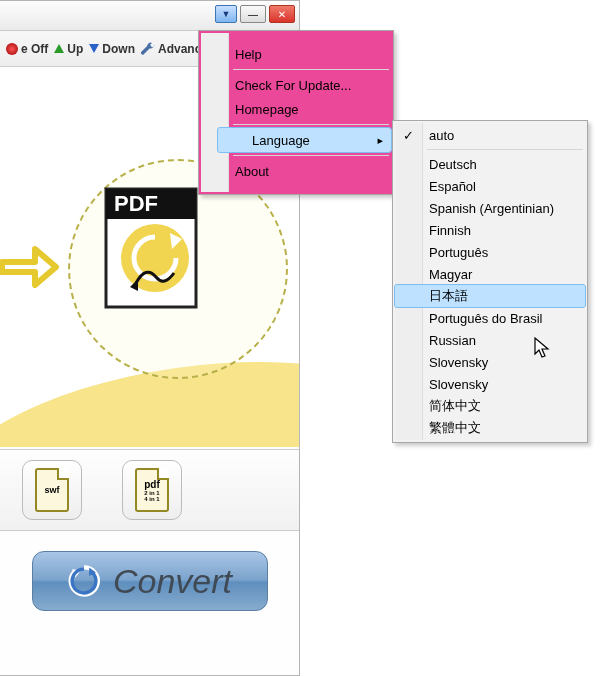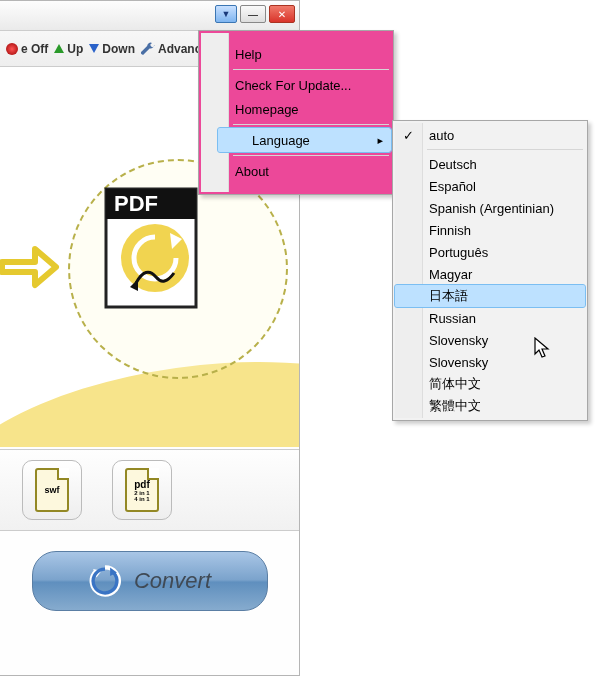"Português do Brasil" div.sub-item { html: none -> <div> <span>Português do Brasil</span> </div> }
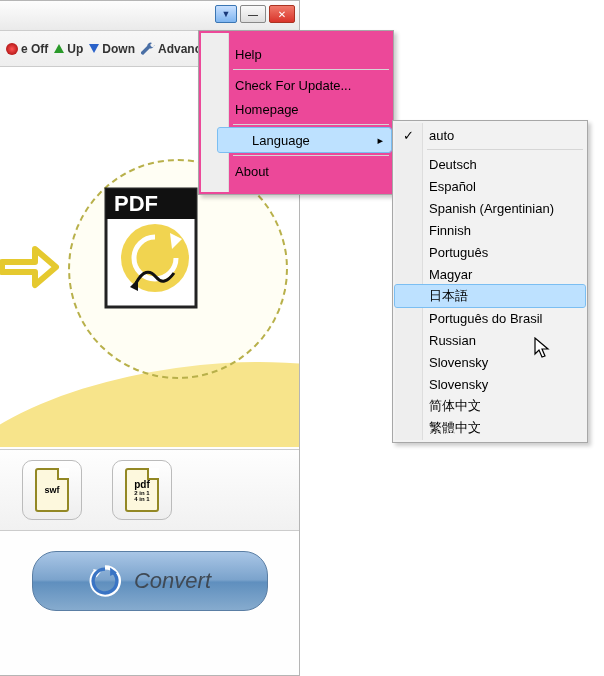"swf" .footer-strip { gap: 30px -> 40px }
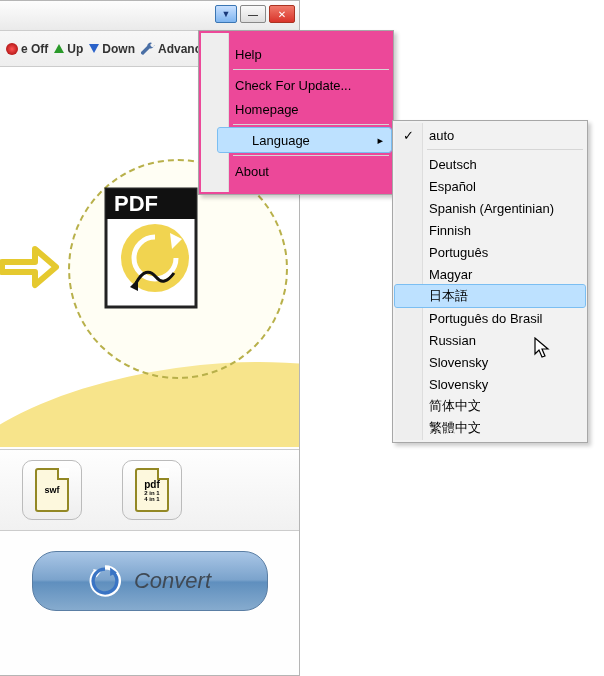"Convert" .convert-btn { border-radius: 24px -> 12px; font-size: 22px -> 34px }
